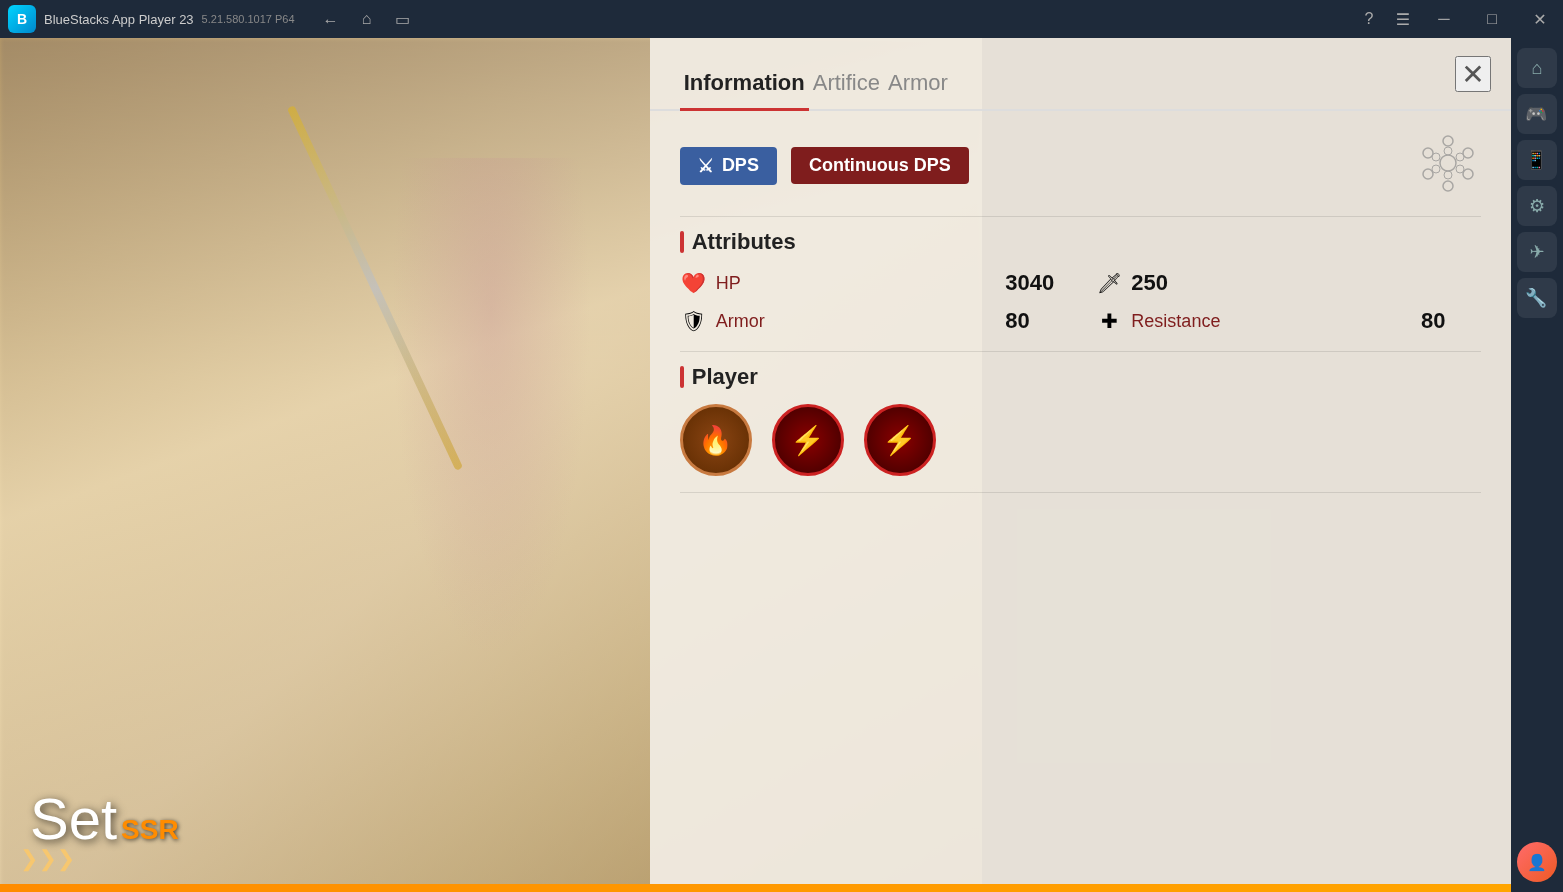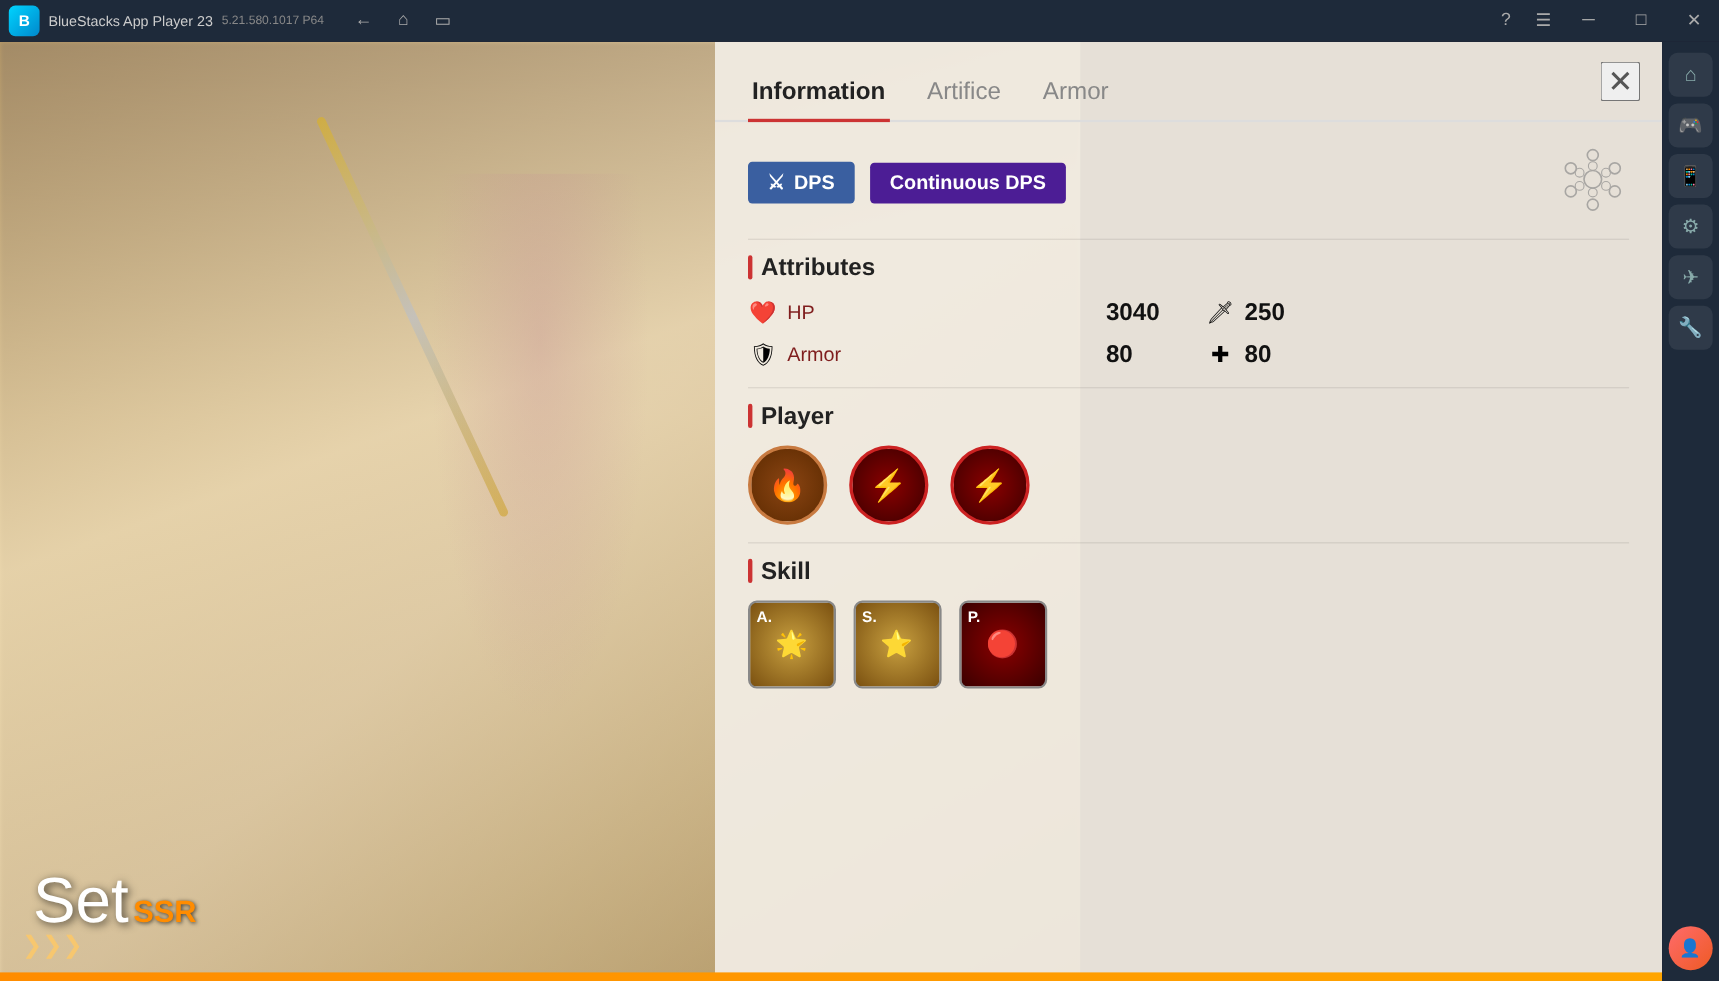"Information" .tabs { gap: 30px -> none }
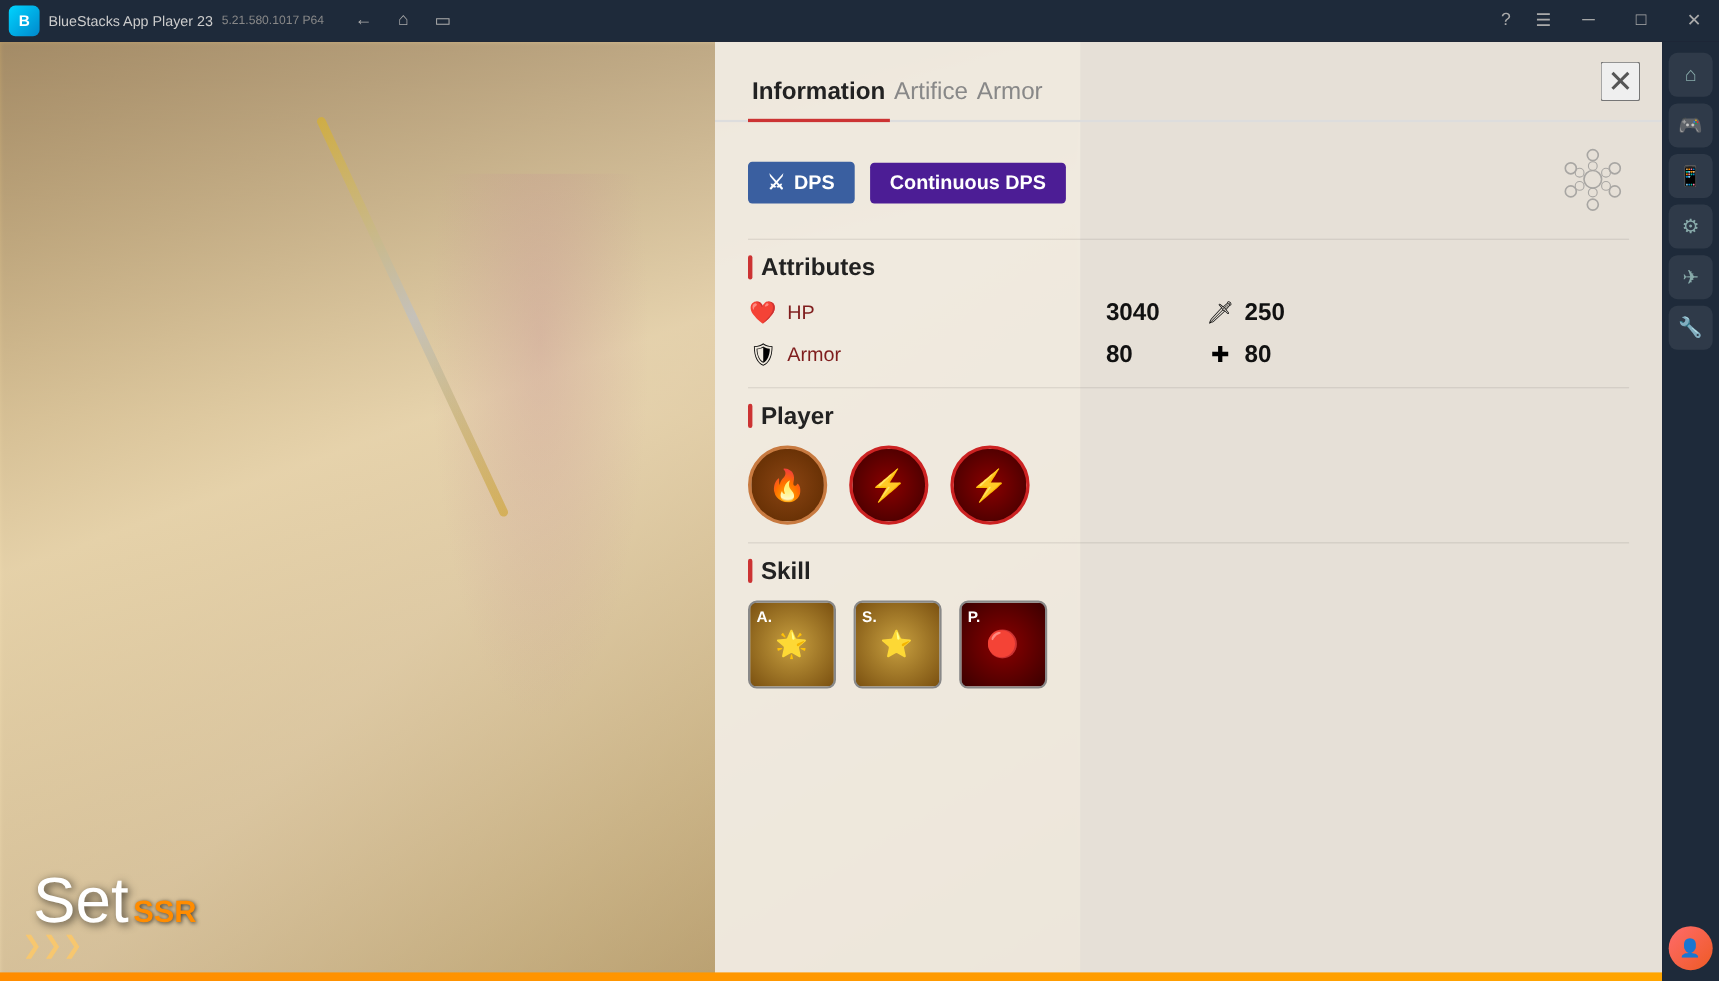"Continuous DPS" .trait-badge.continuous { background: #4c1d95 -> #7f1d1d }
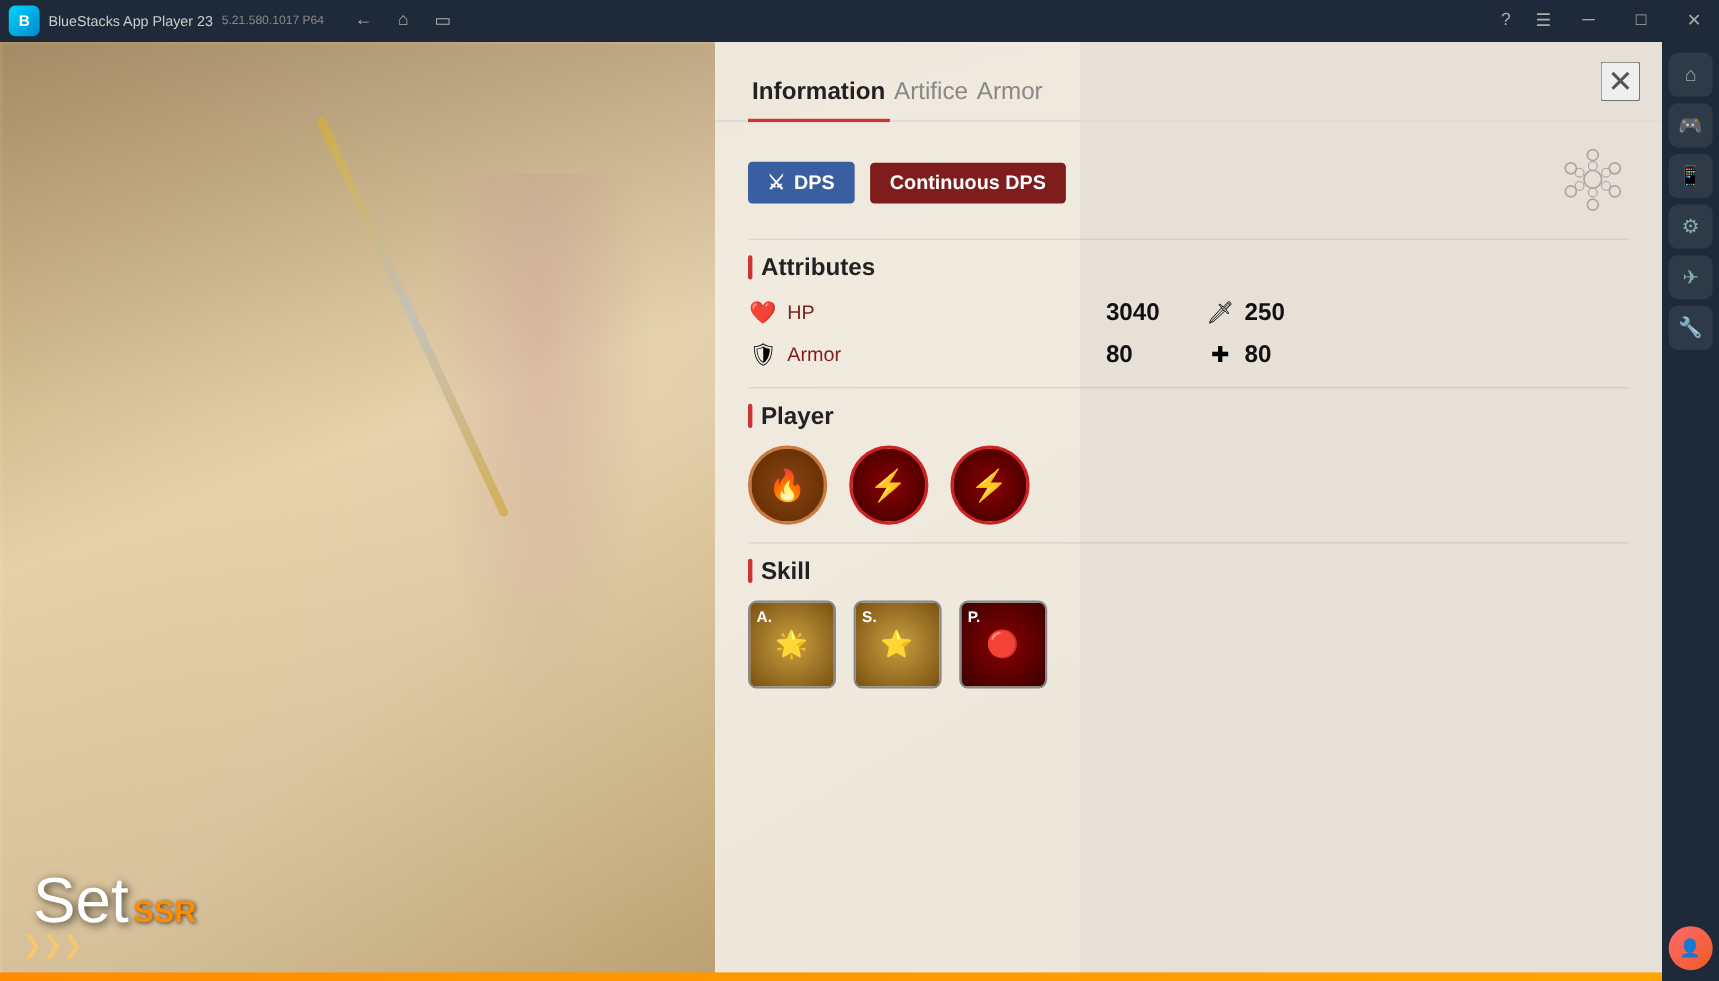"Resistance" span.attr-label { html: none -> <span>Resistance</span> }
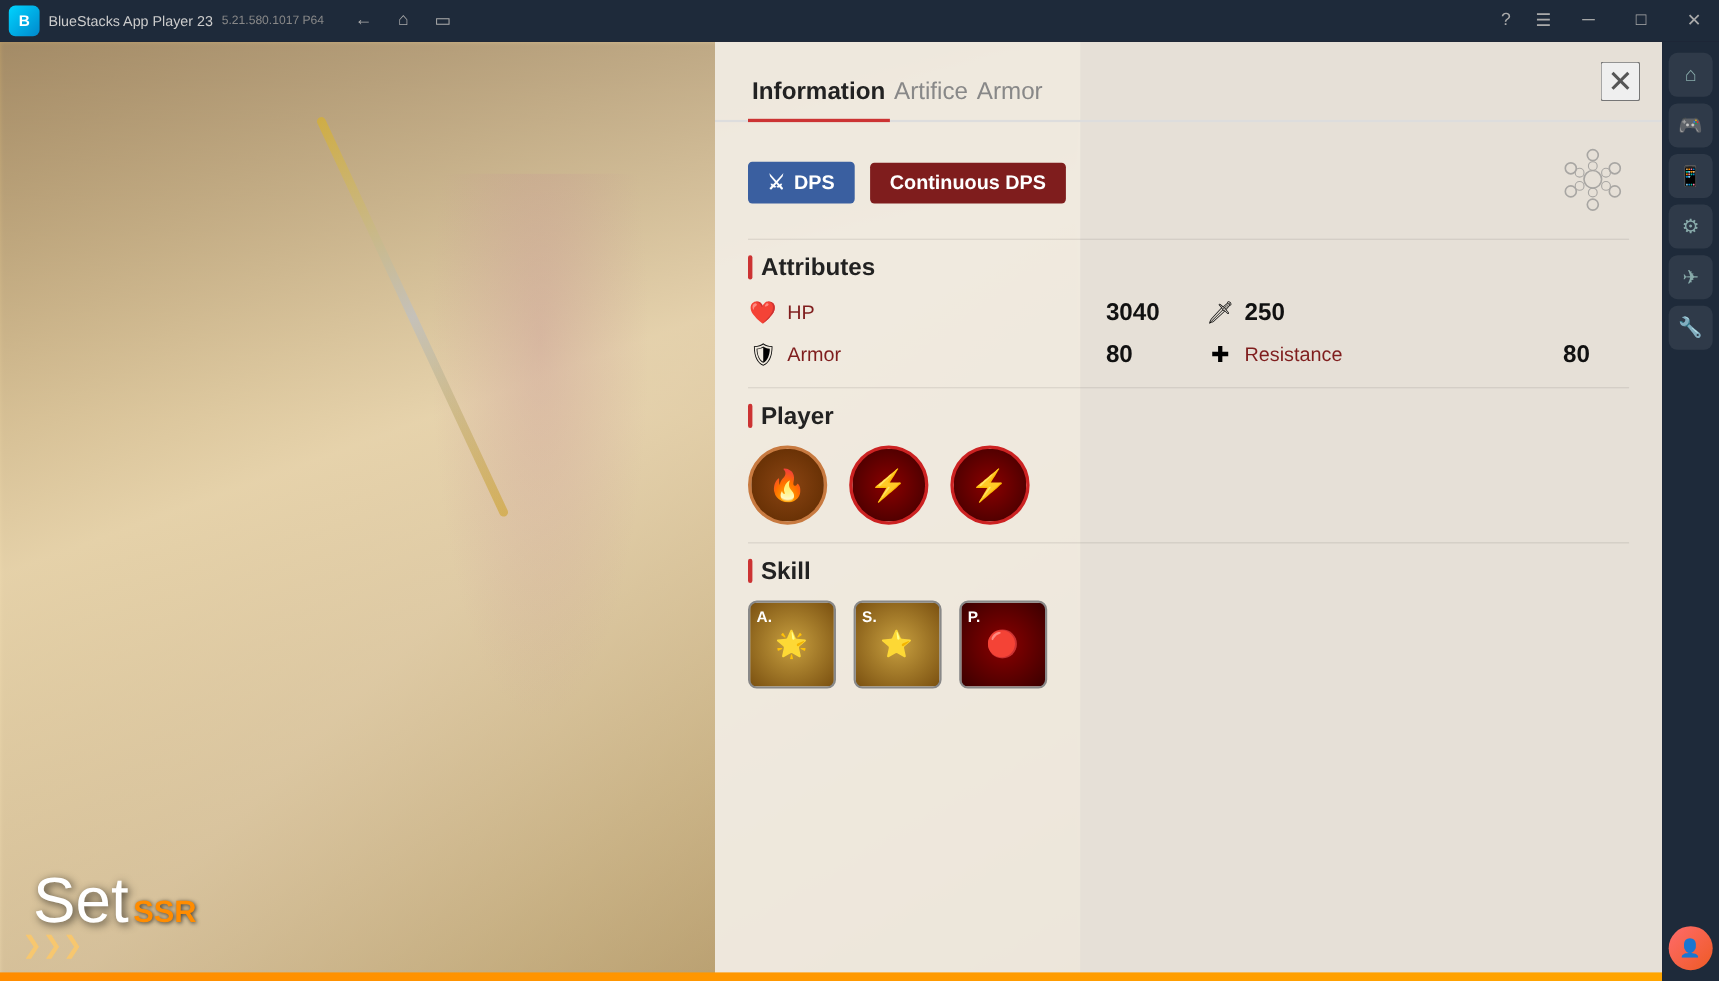"Skill" div.section { html: <div> <div> <span>Skill</span> </div> <div> <div> <span>A.</span> <div>🌟</div> </div> <div> <span>S.</span> <div>⭐</div> </div> <div> <span>P.</span> <div>🔴</div> </div> </div> </div> -> none }
